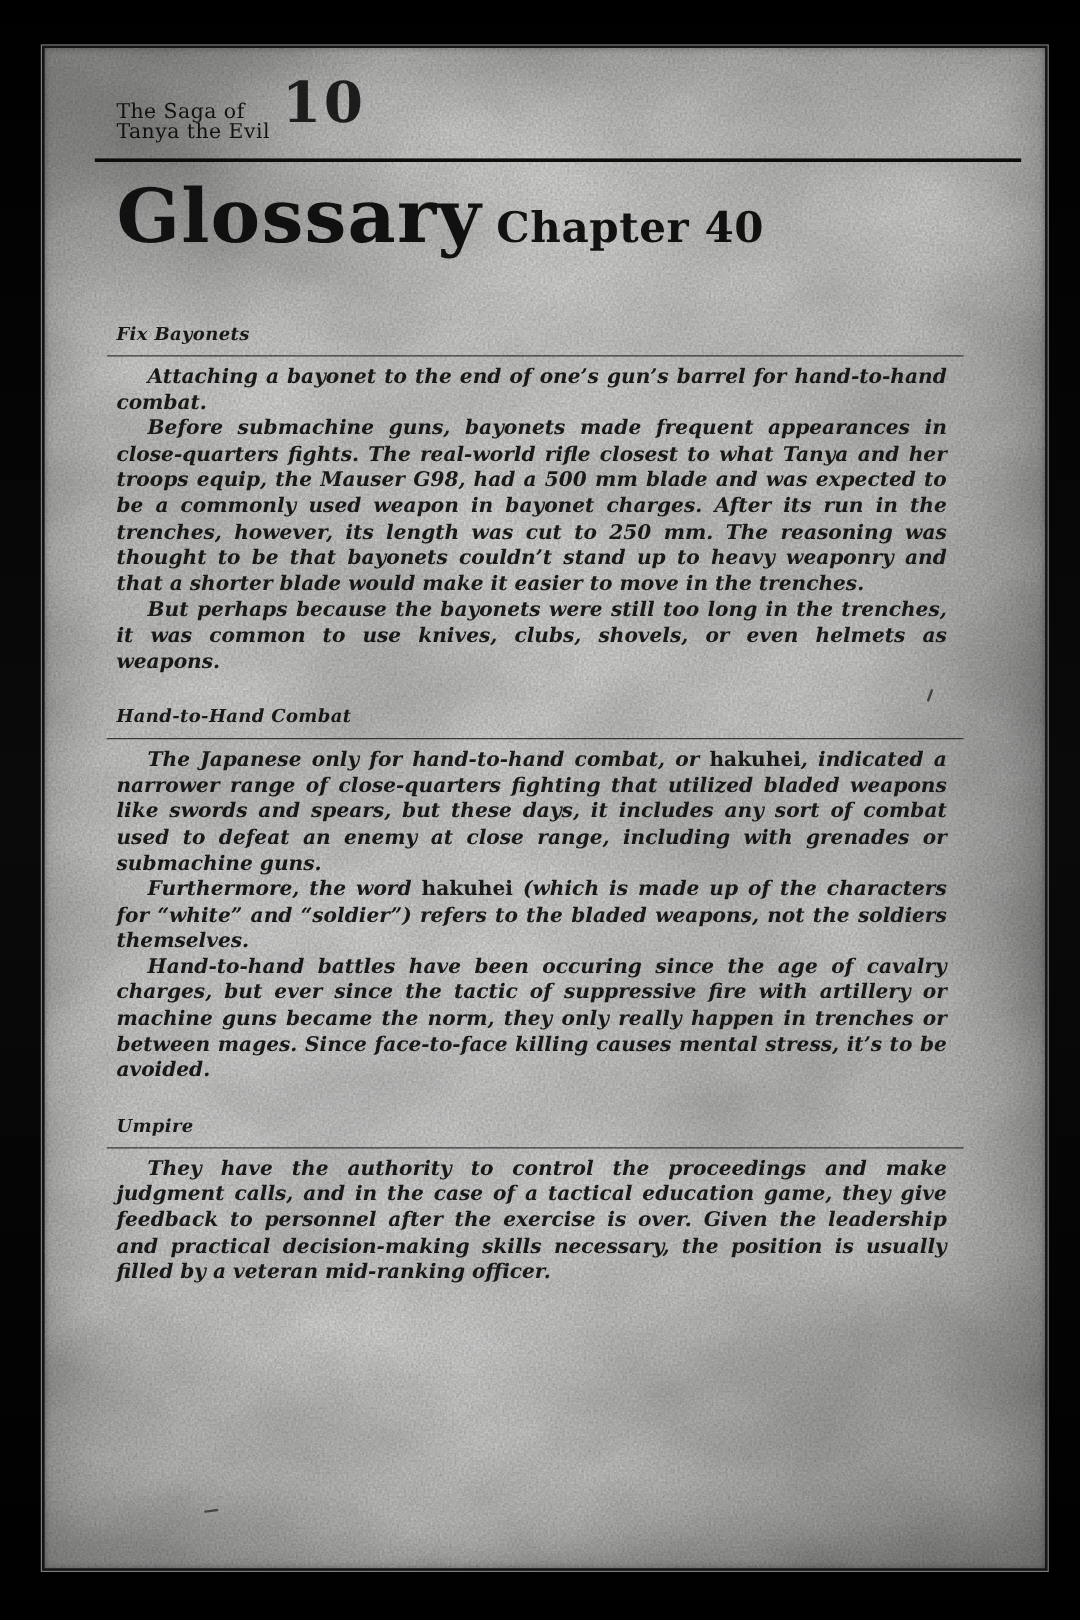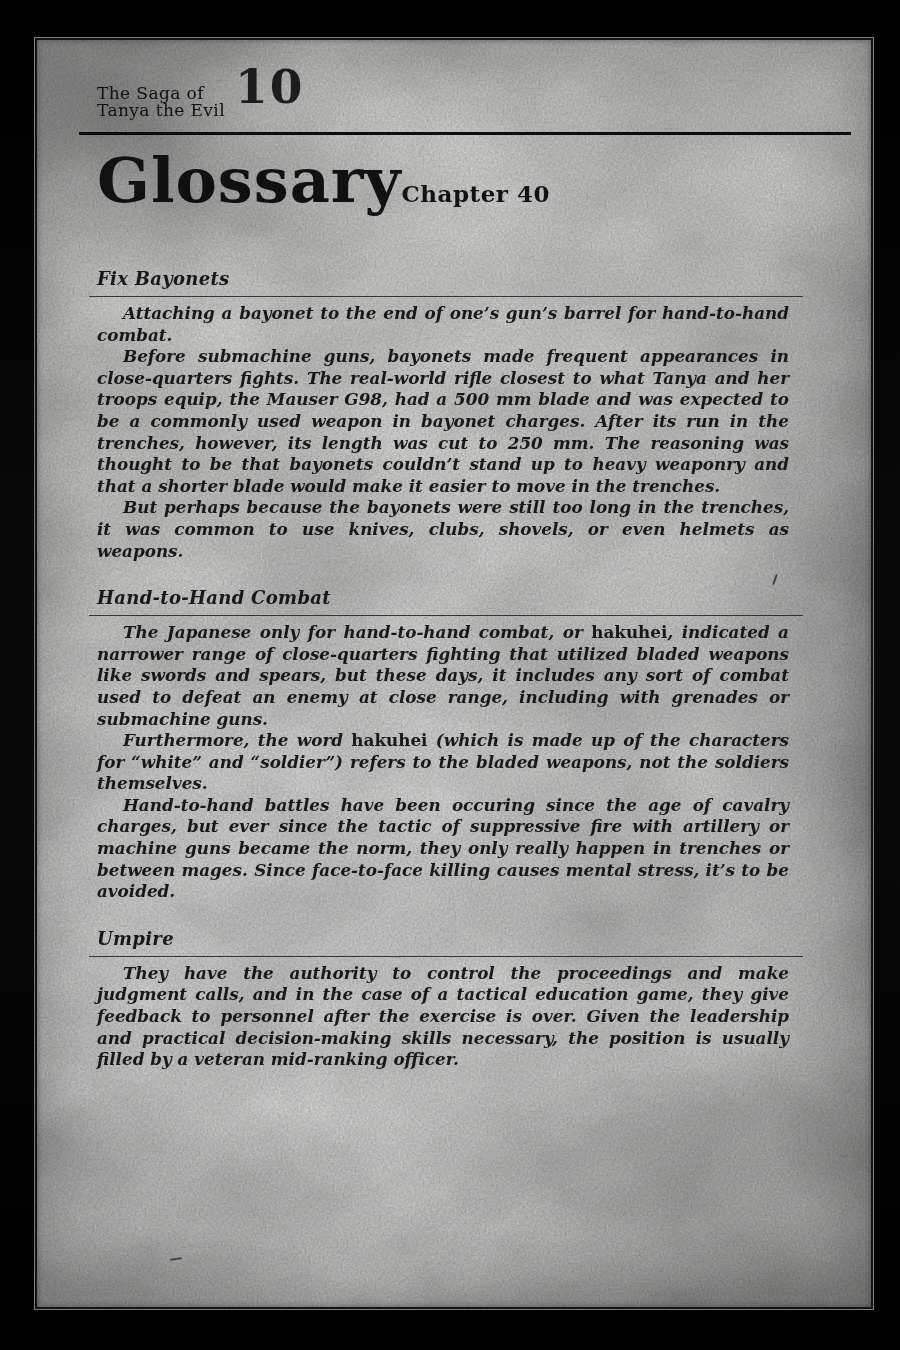"Chapter 40" .page-title .chapter { font-size: 23px -> 35px; margin-left: none -> 12px }
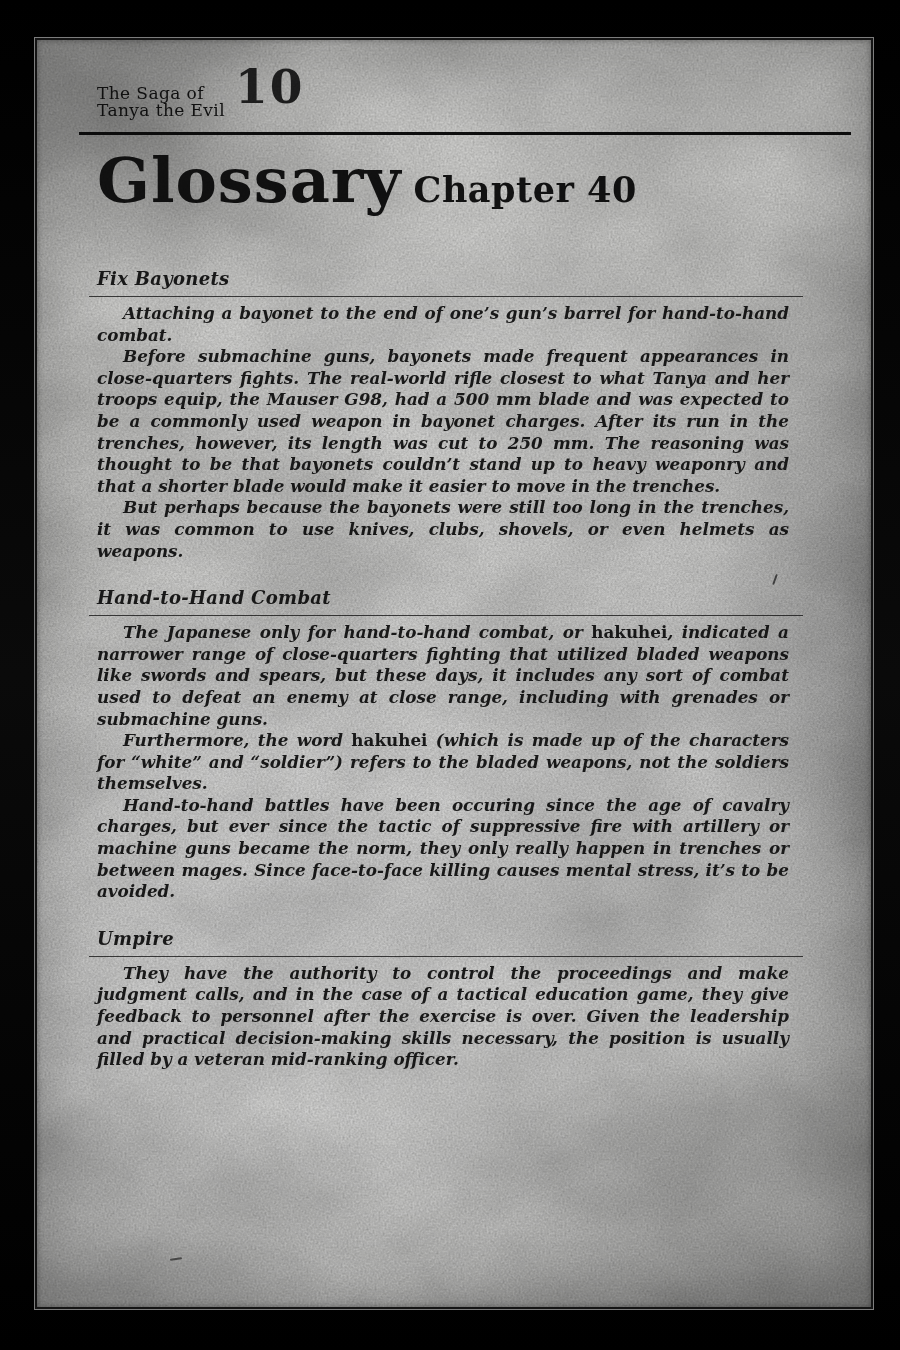"Fix Bayonets" .content h2 { font-size: 18px -> 15px }
